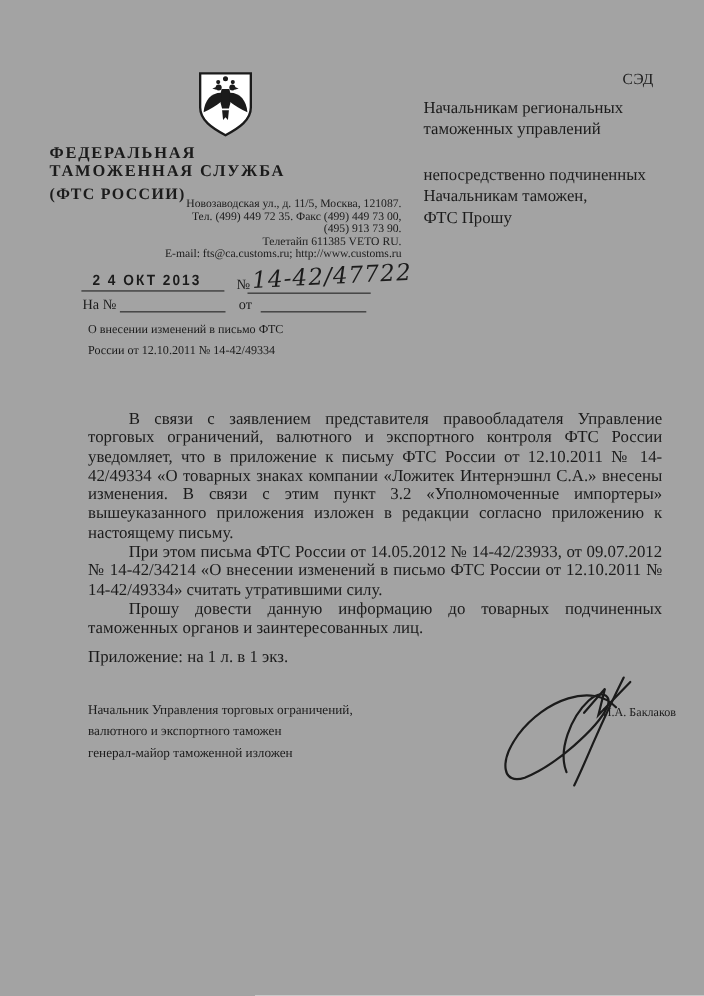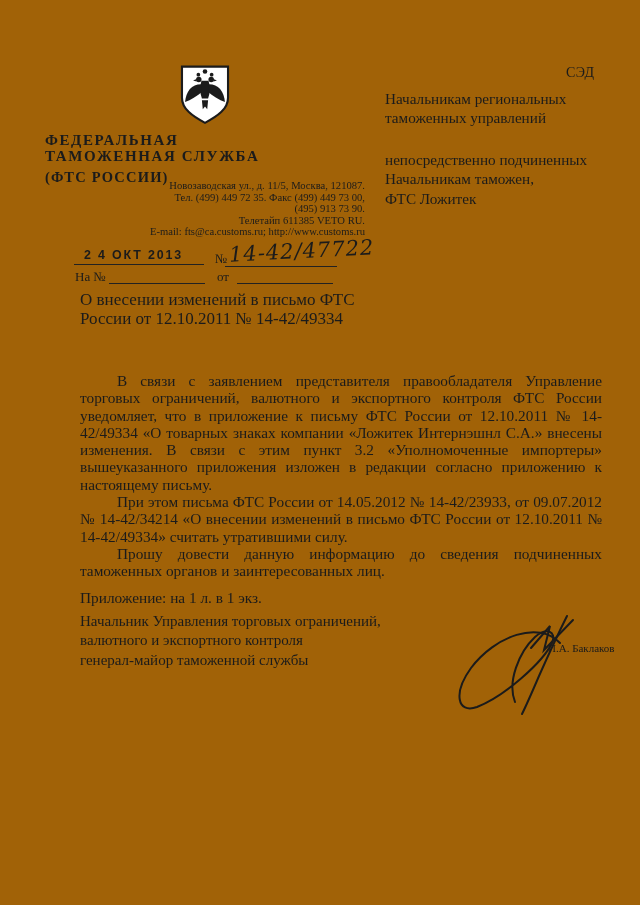"СЭД" .page { background: #a16207 -> #a3a3a3 }
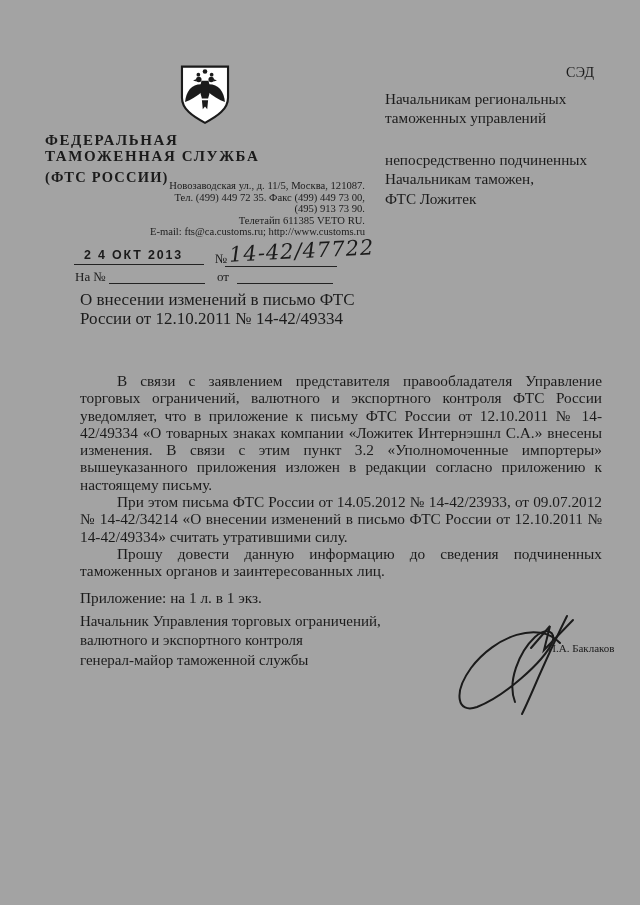"ФТС Ложитек" div { text: Ложитек -> Прошу }
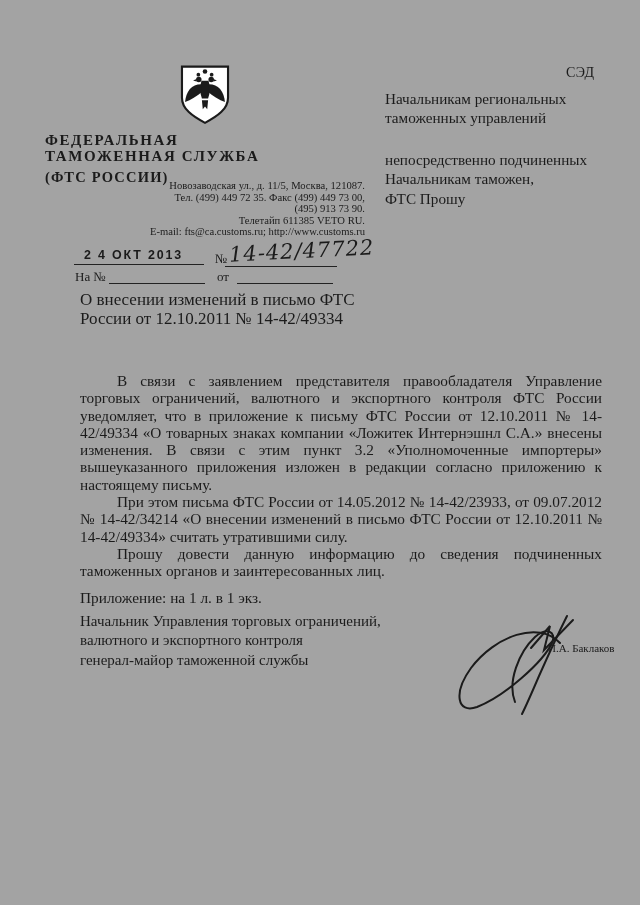"О внесении изменений в письмо" .subject { font-size: 17px -> 11px }
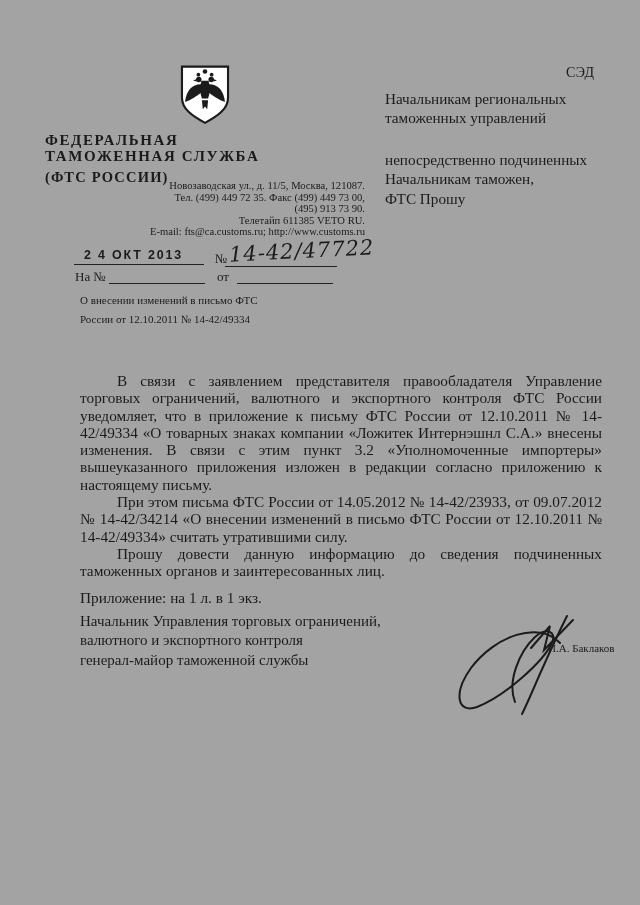"Прошу довести данную информацию до" p { text: сведения -> товарных }
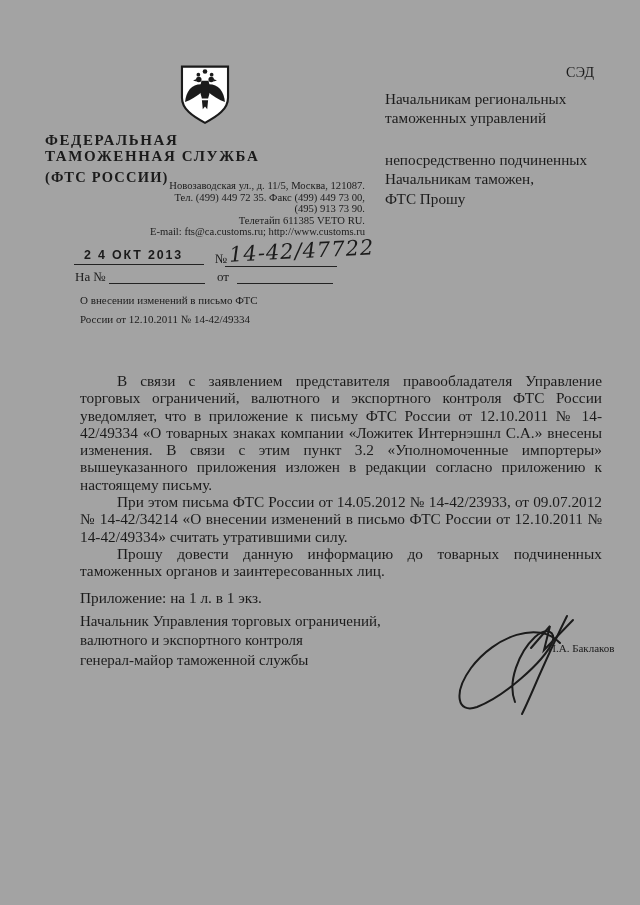"Начальник Управления торговых" .sig-titles { font-size: 15px -> 12px; top: 612px -> 636px }
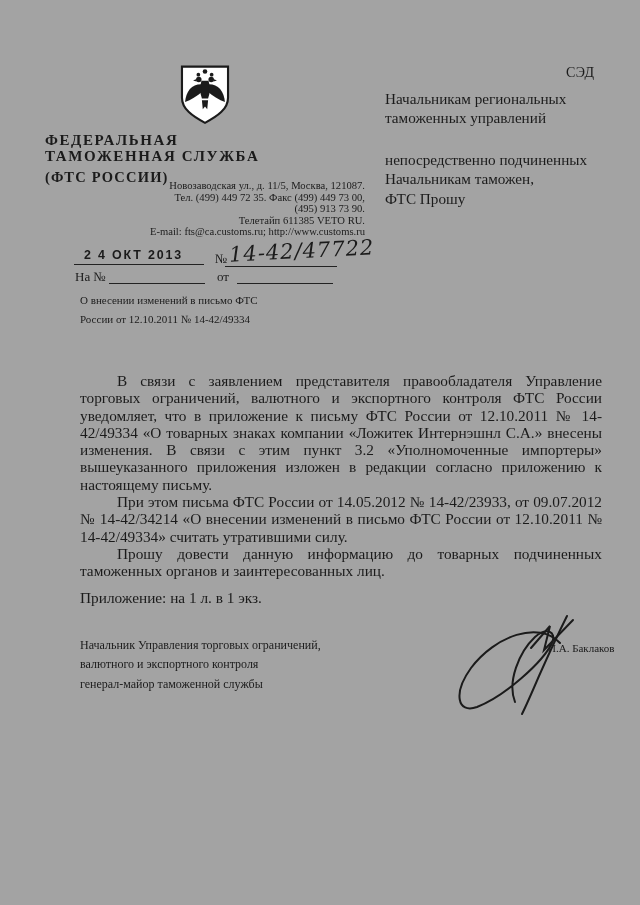"валютного и экспортного контроля" div { text: контроля -> таможен }
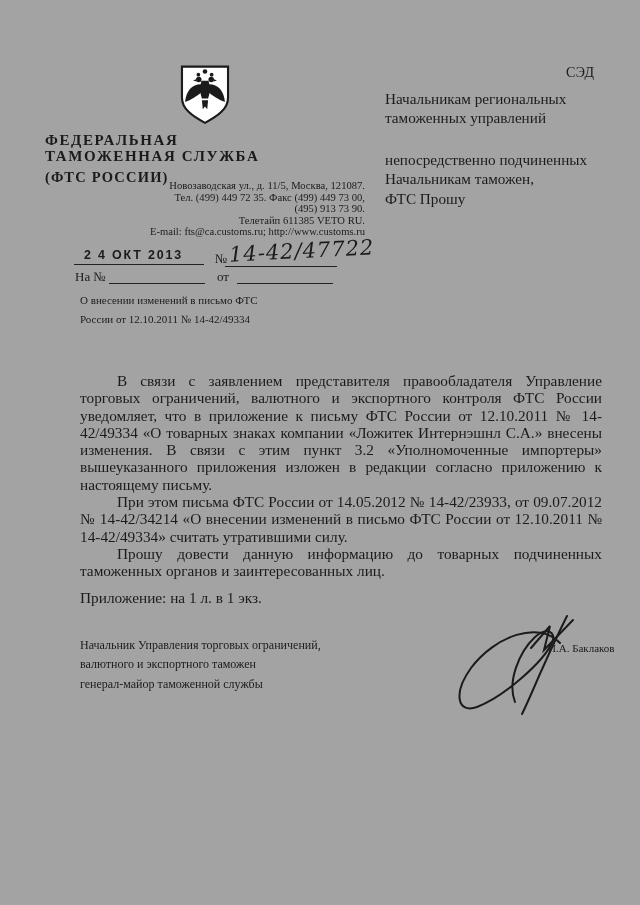"генерал-майор таможенной службы" div { text: службы -> изложен }
